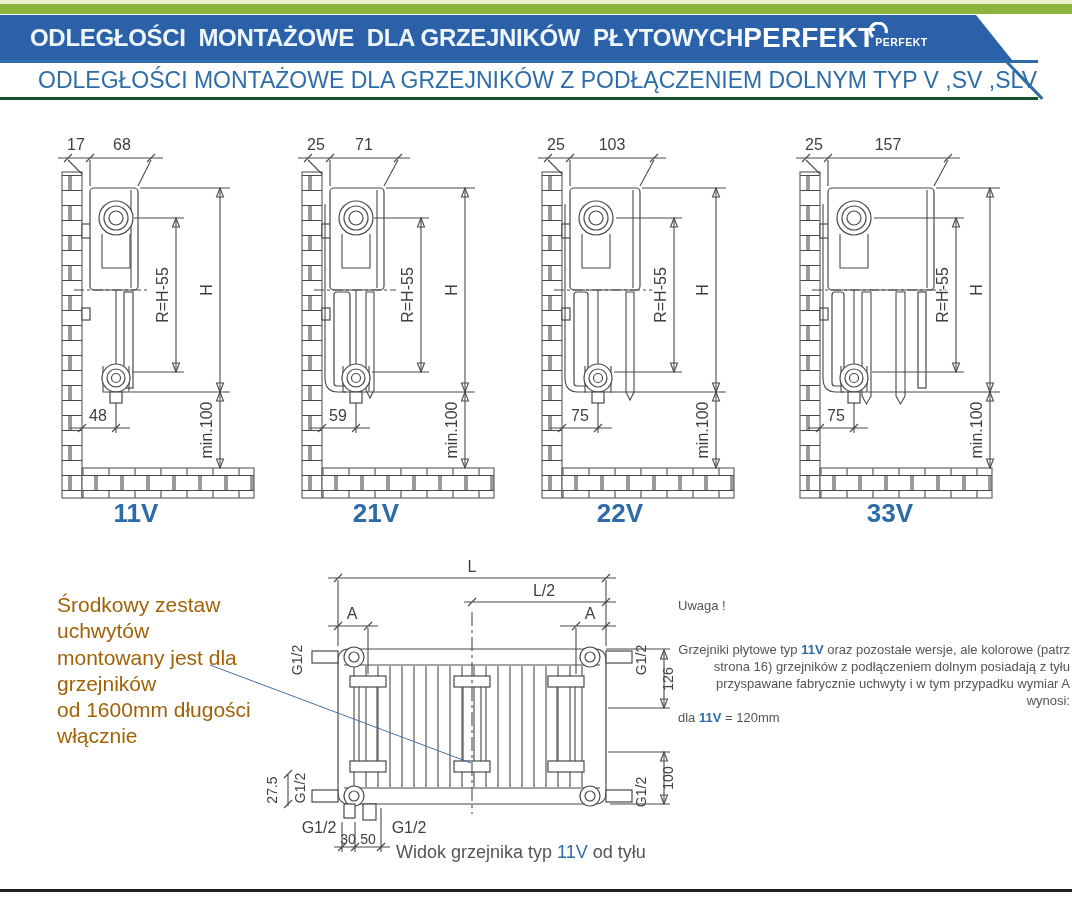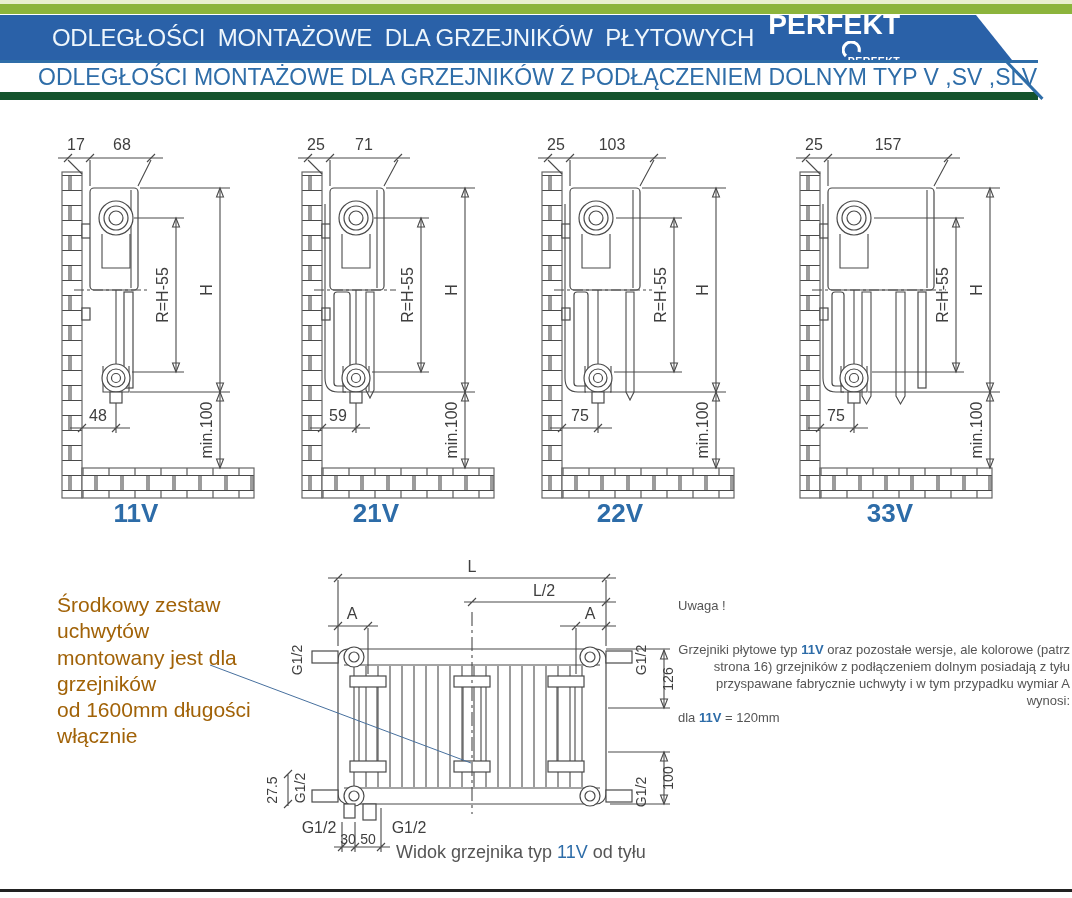"ODLEGŁOŚCI MONTAŻOWE DLA GRZEJNIKÓW" #title { font-weight: normal -> bold; margin-left: 22px -> none }
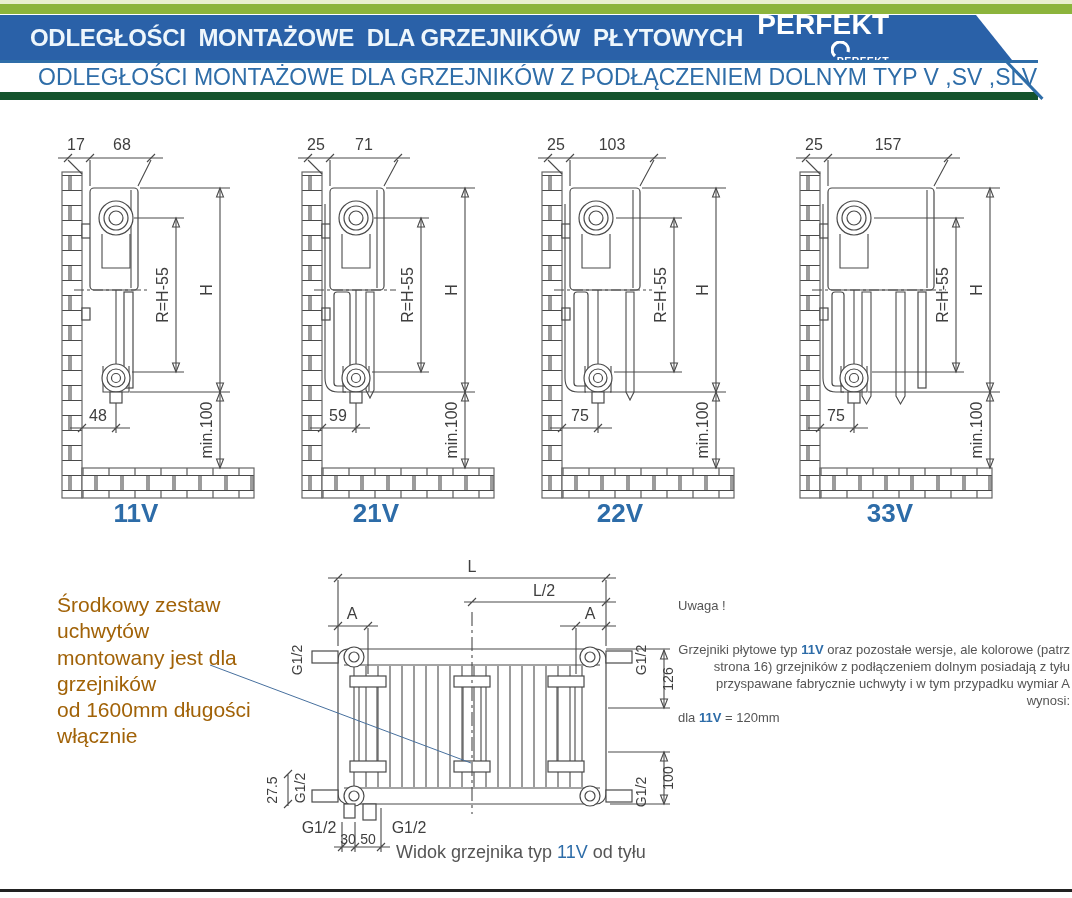"PERFEKT" #logo { align-items: flex-end -> flex-start; flex-direction: column -> none; margin-left: 14px -> 0 }
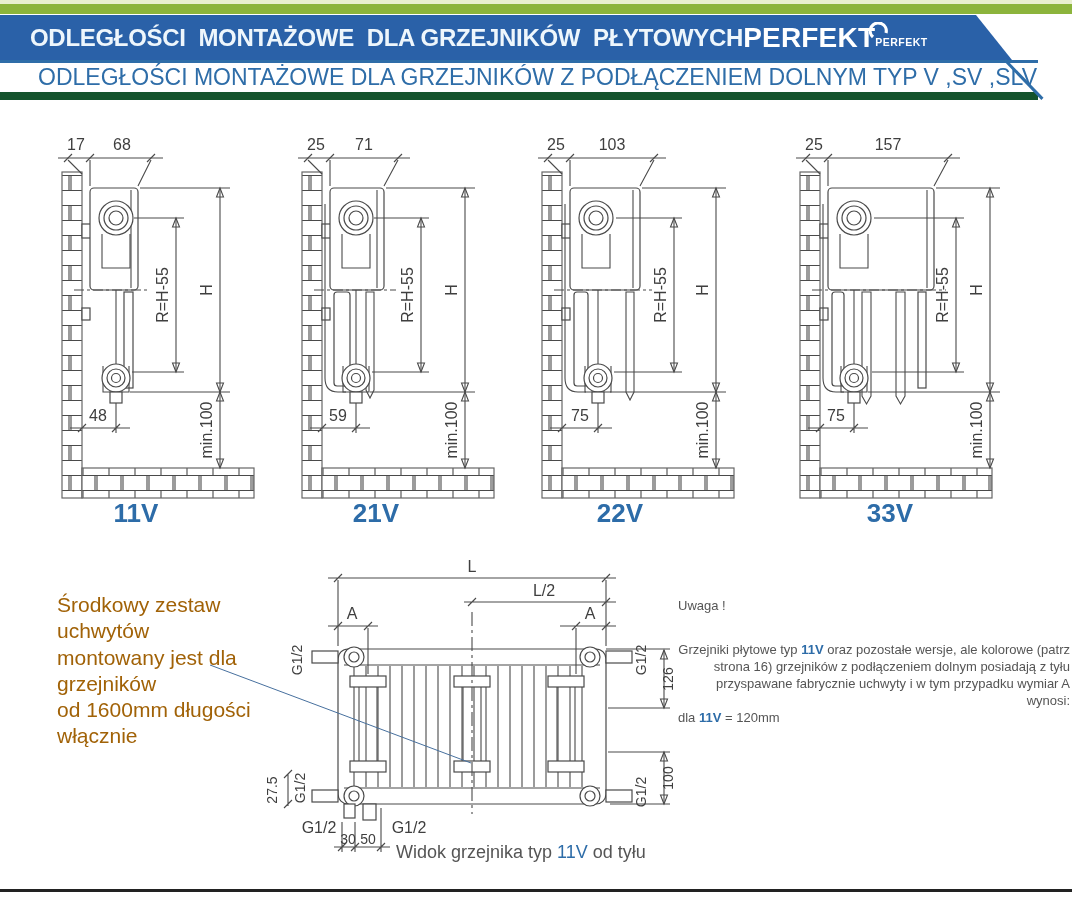"ODLEGŁOŚCI MONTAŻOWE DLA GRZEJNIKÓW Z" #subtitle { border-bottom: 8px solid #14532d -> 3px solid #14532d }
